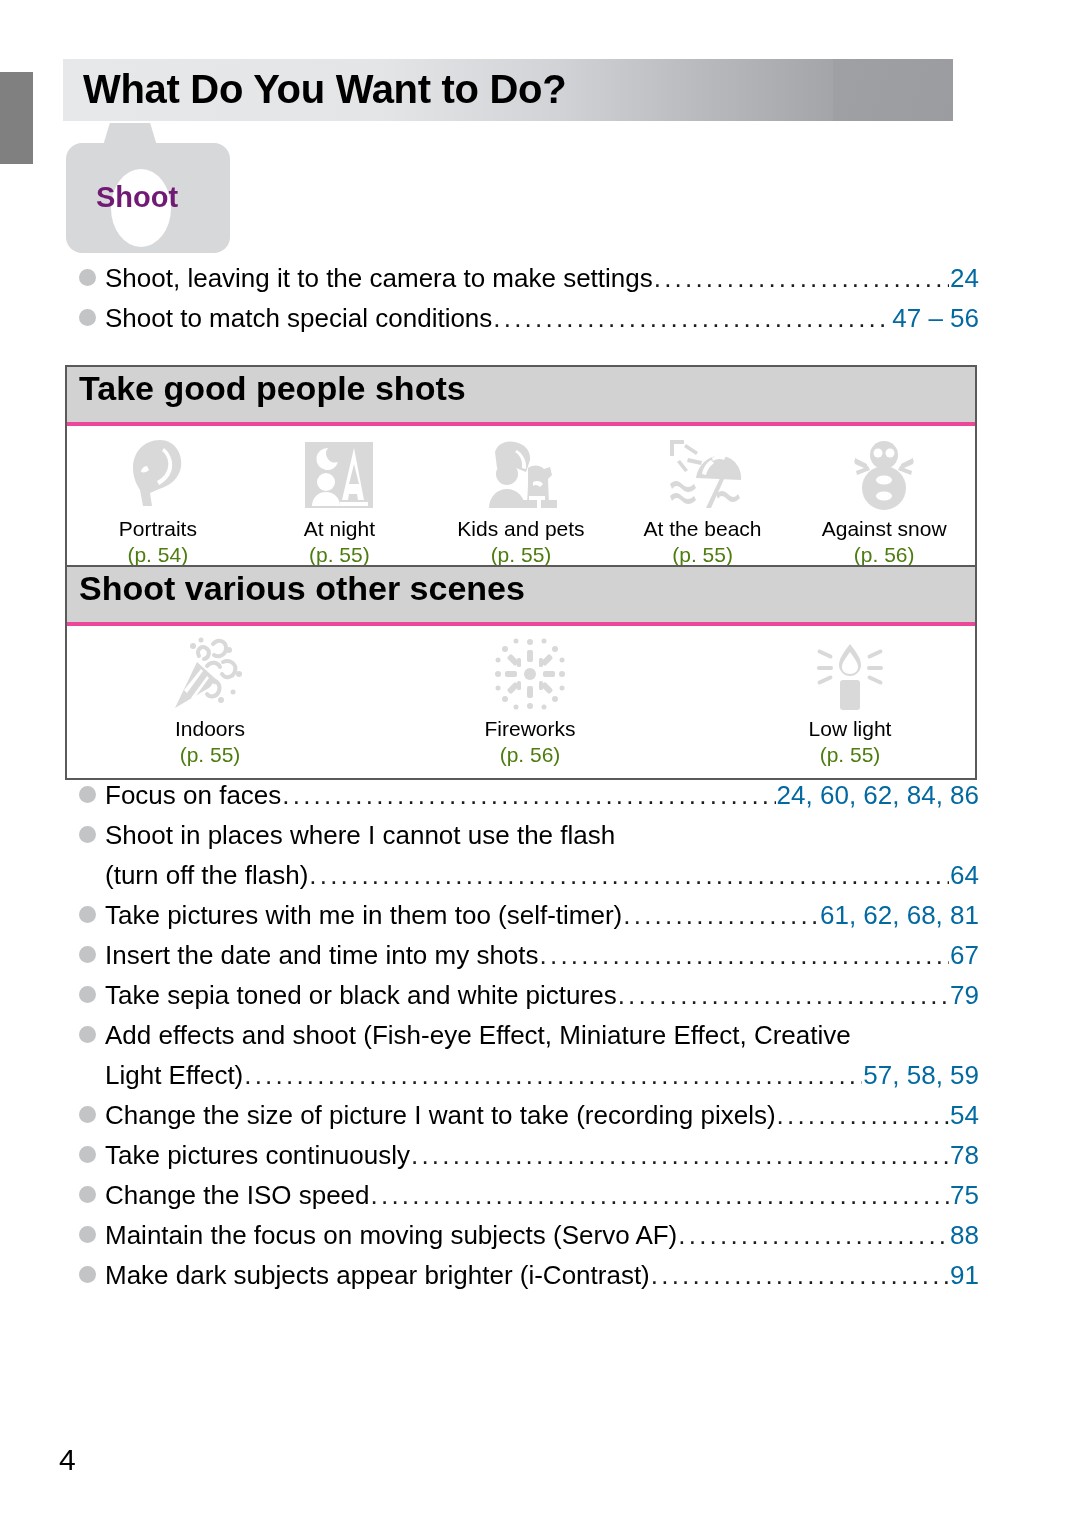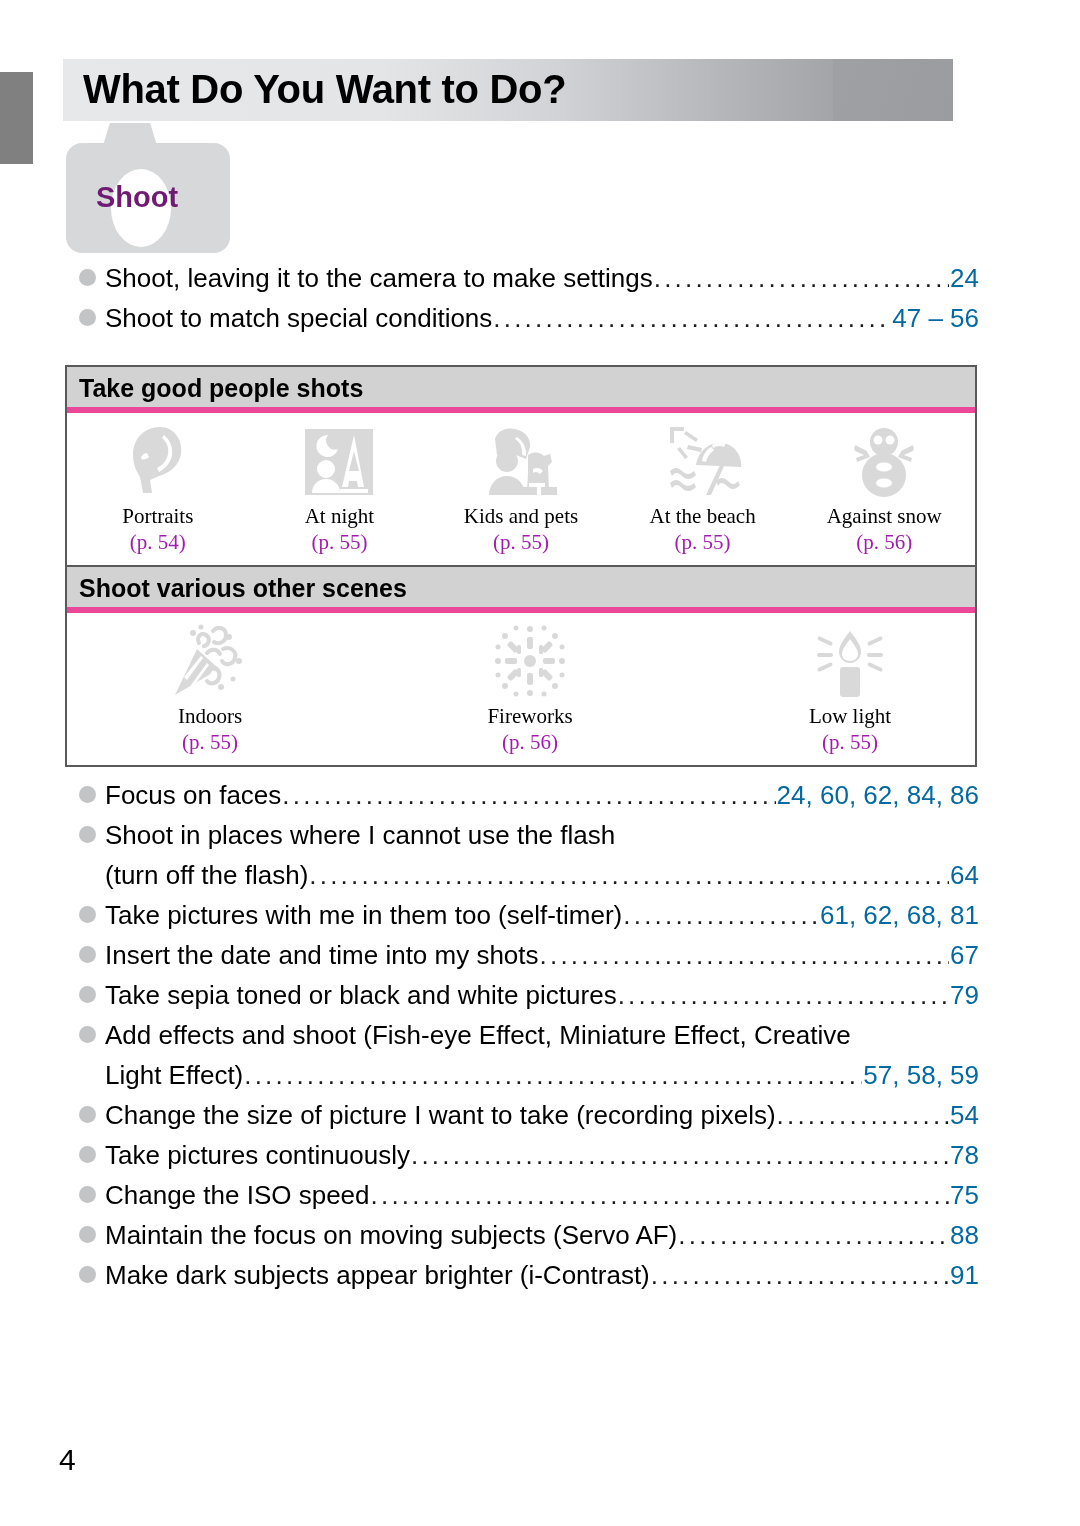"Take good people shots" .scene-head { border-bottom: 6px solid #ec4899 -> 4px solid #ec4899; font-size: 25px -> 34px; padding: 6px 0 3px 12px -> 6px 0 18px 12px }
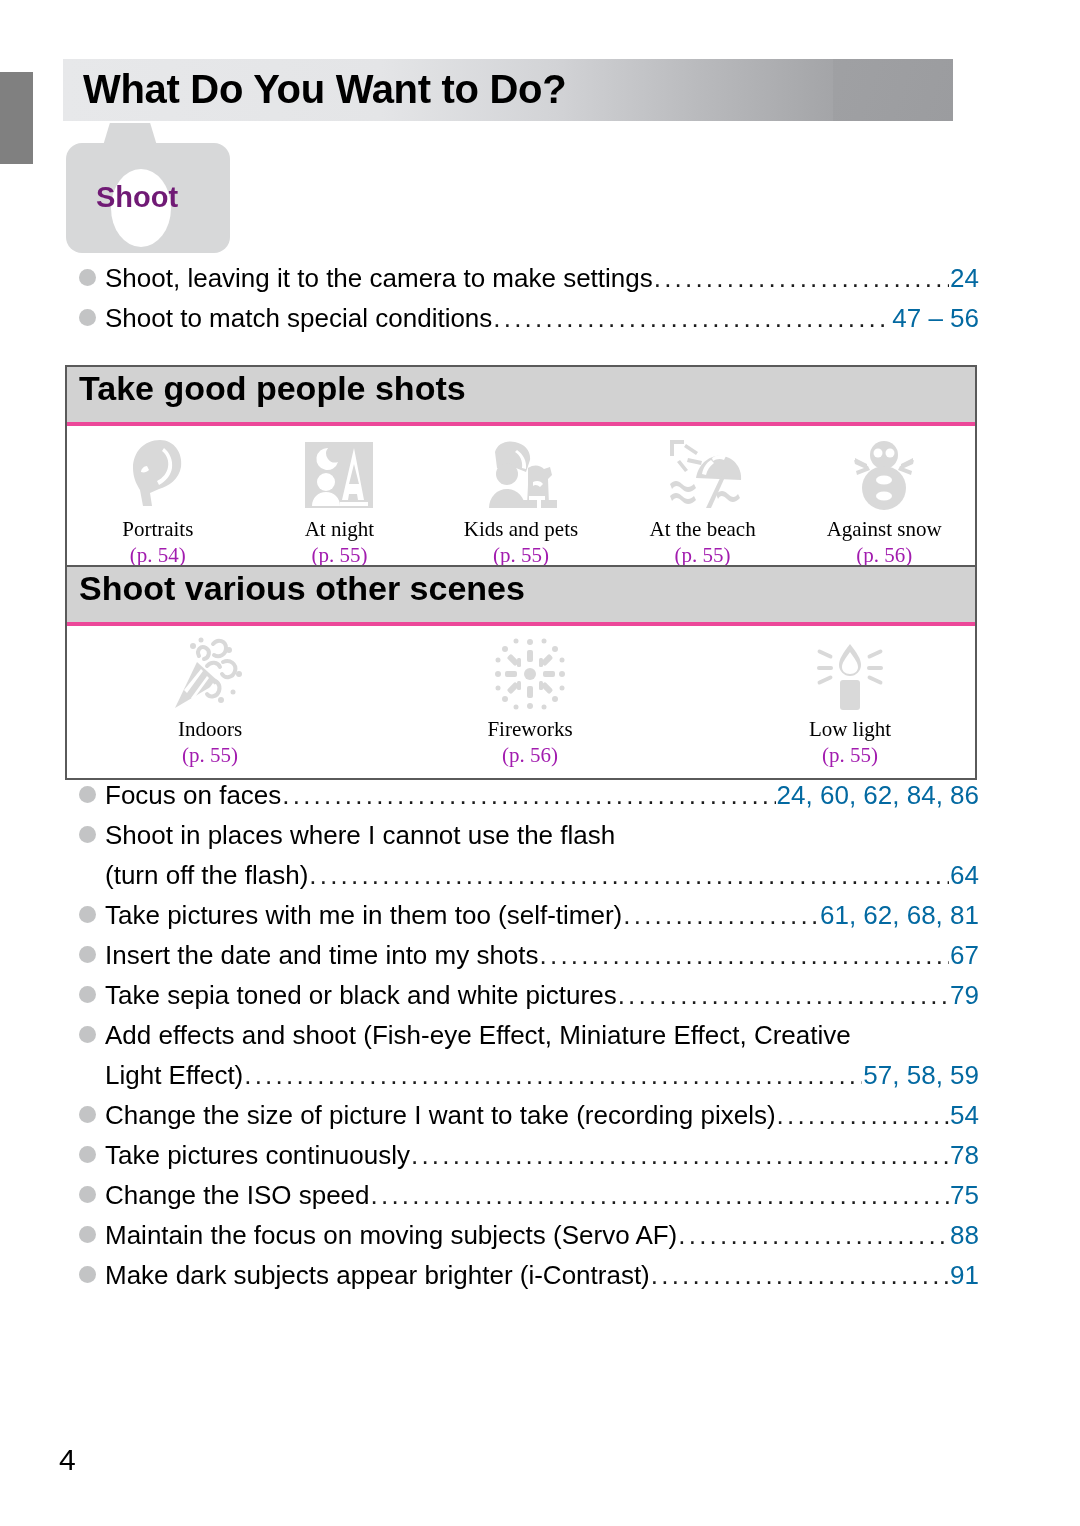"Portraits" .scene-cell { font-family: Liberation Serif, serif -> none }
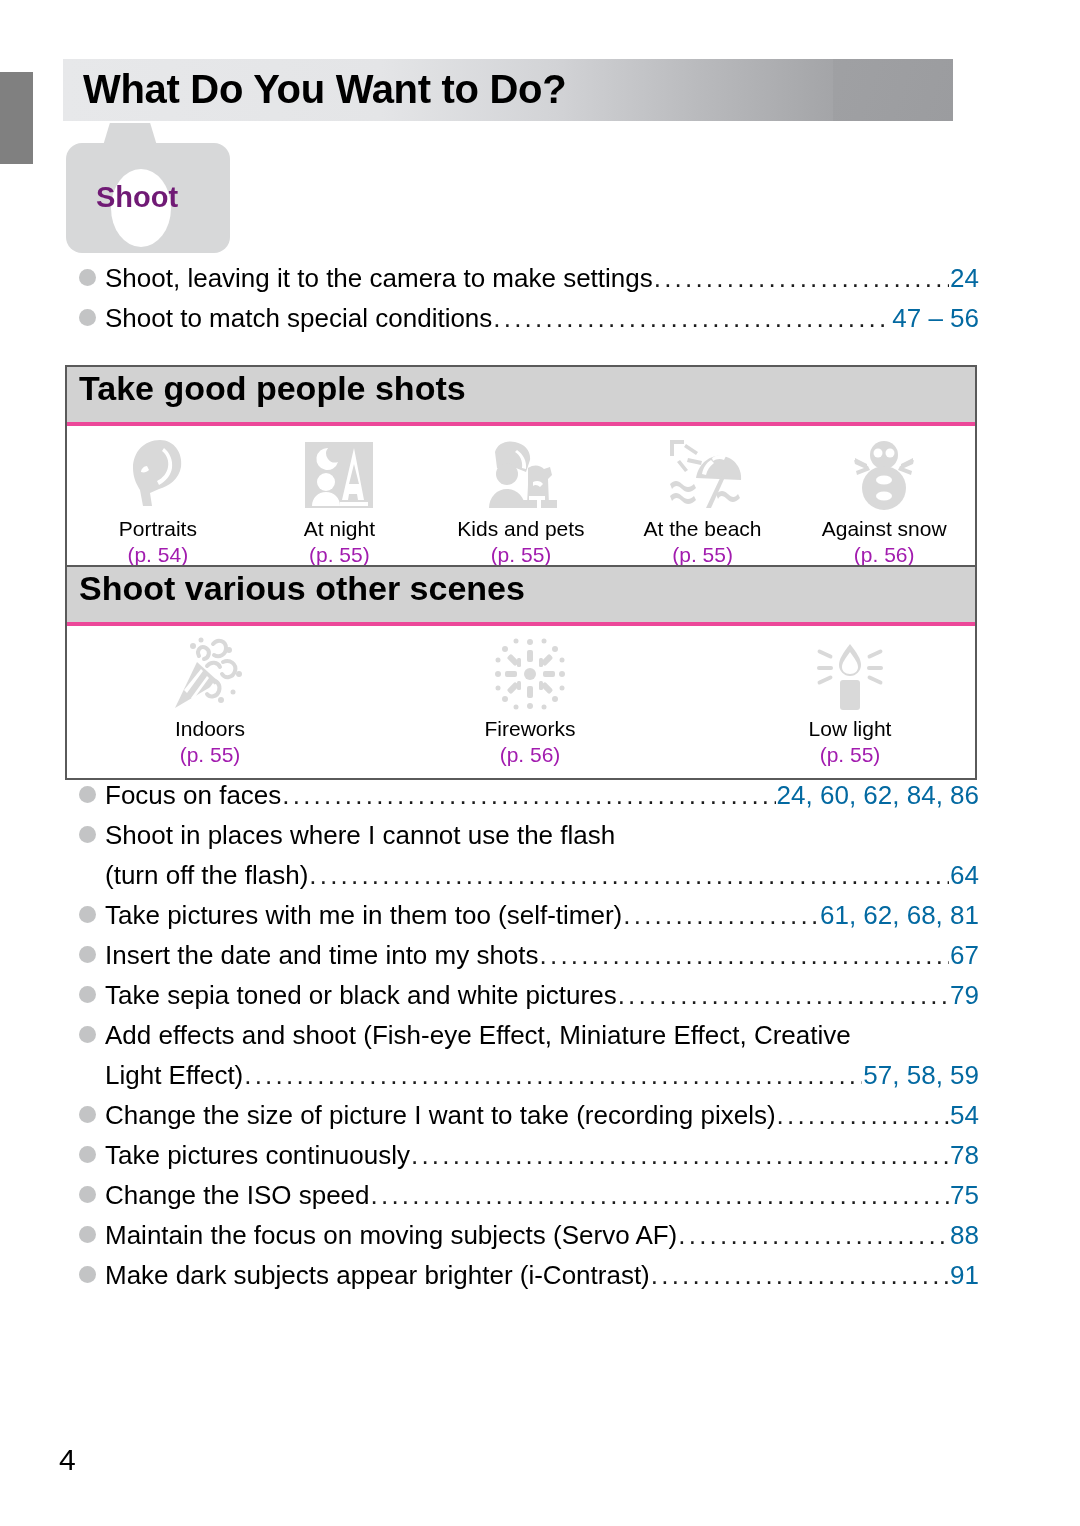"(p. 54)" .pgref { color: #a21caf -> #4d7c0f }
